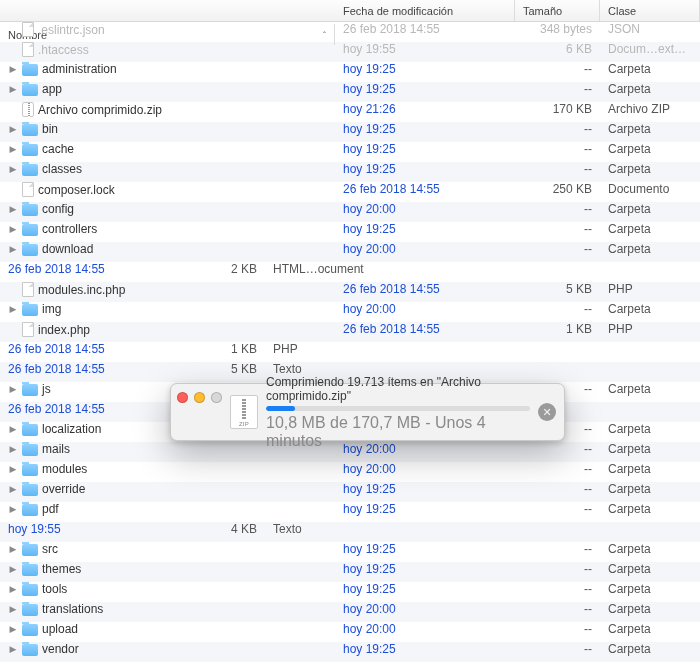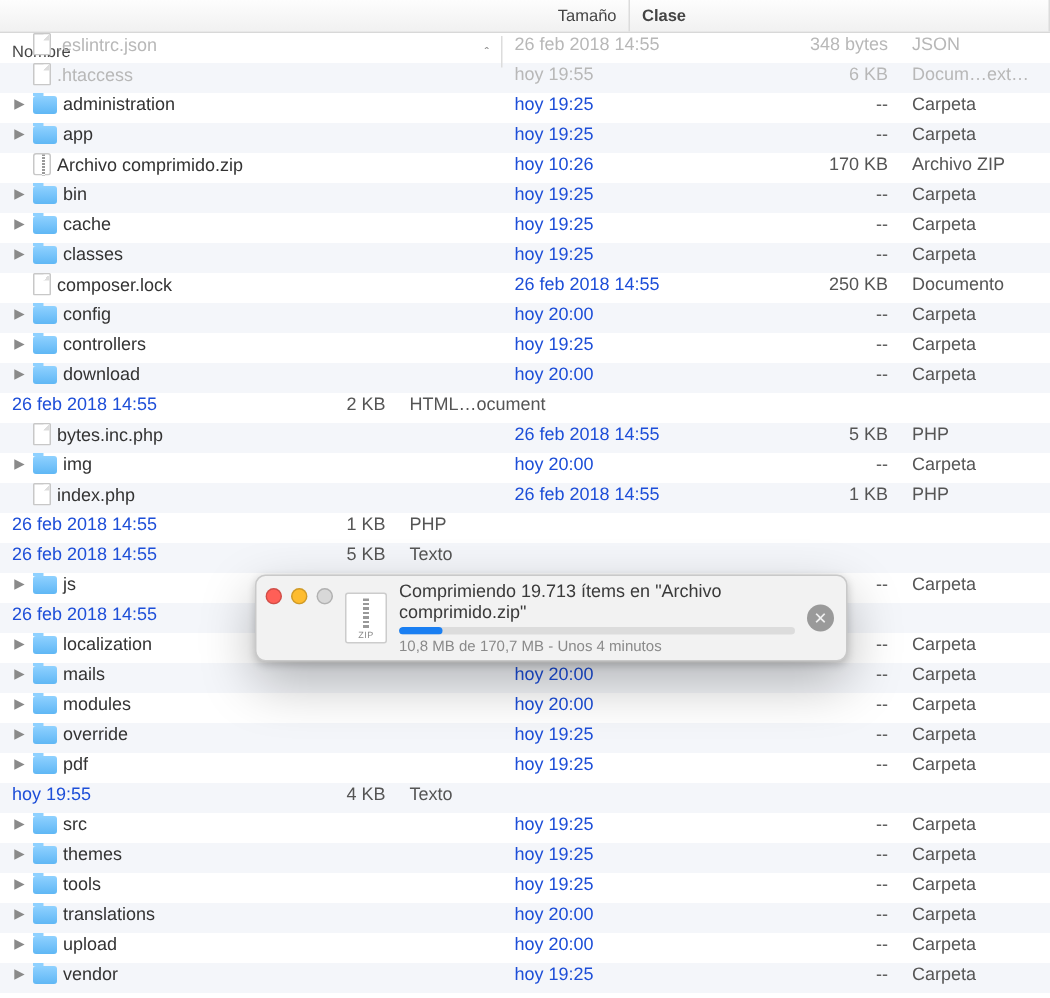"Fecha de modificación" div.col { html: none -> <div> <span>Fecha de modificación</span> </div> }
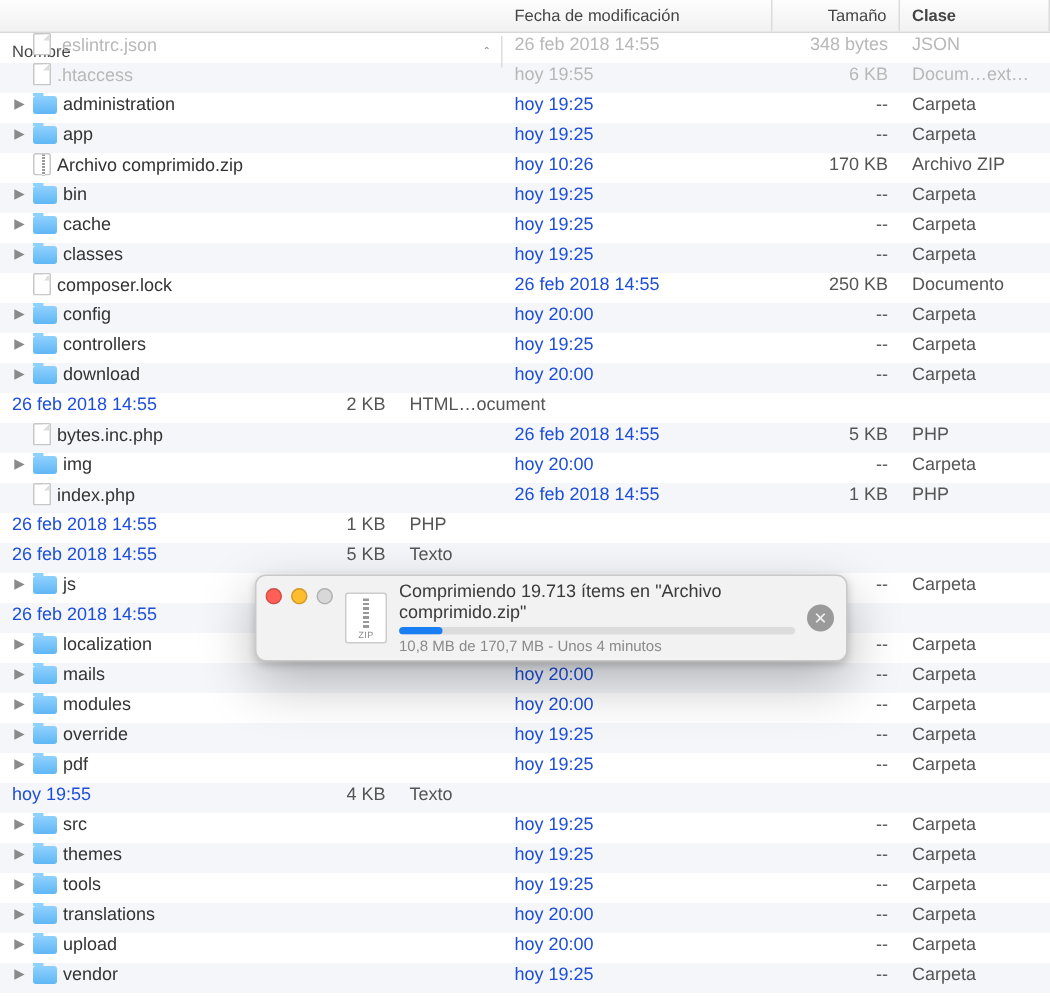"Tamaño" .col-size { justify-content: flex-end -> flex-start }
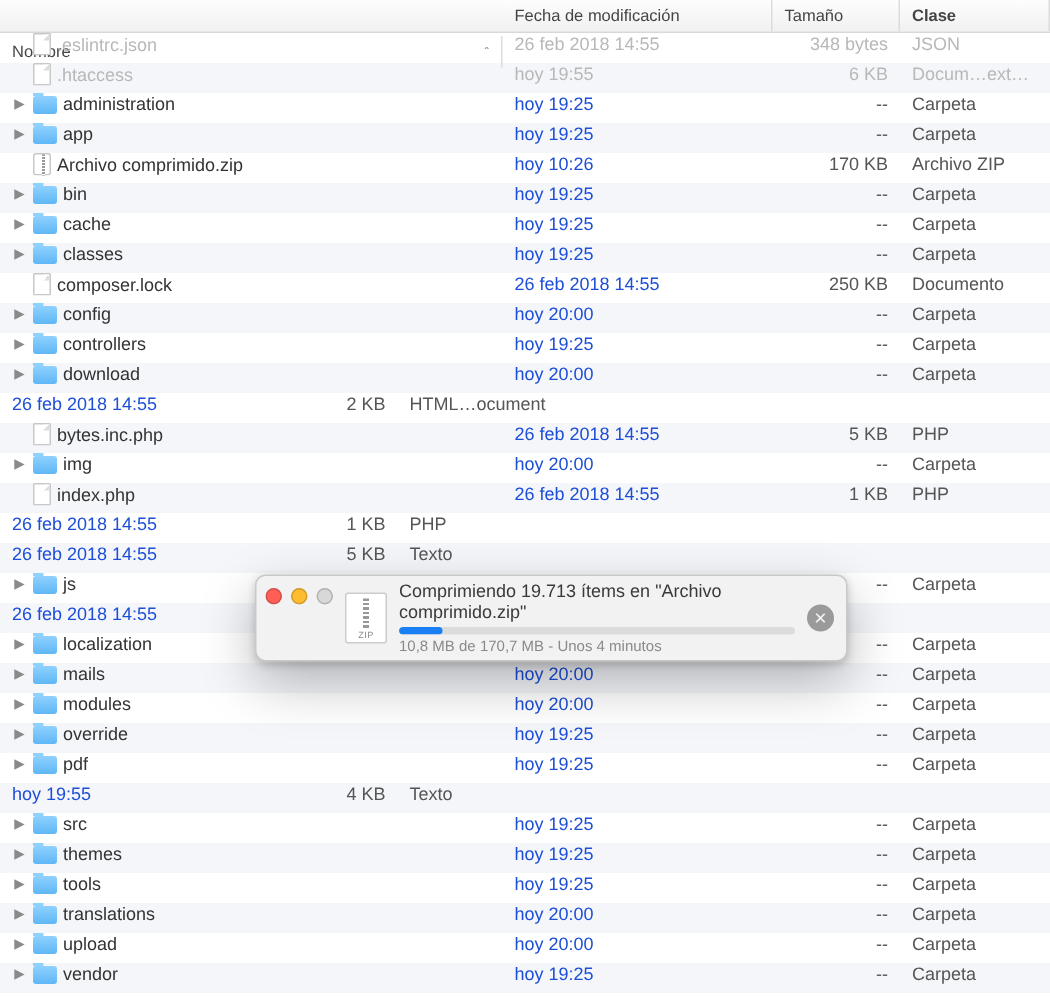"Clase" .col-kind { font-weight: bold -> none }
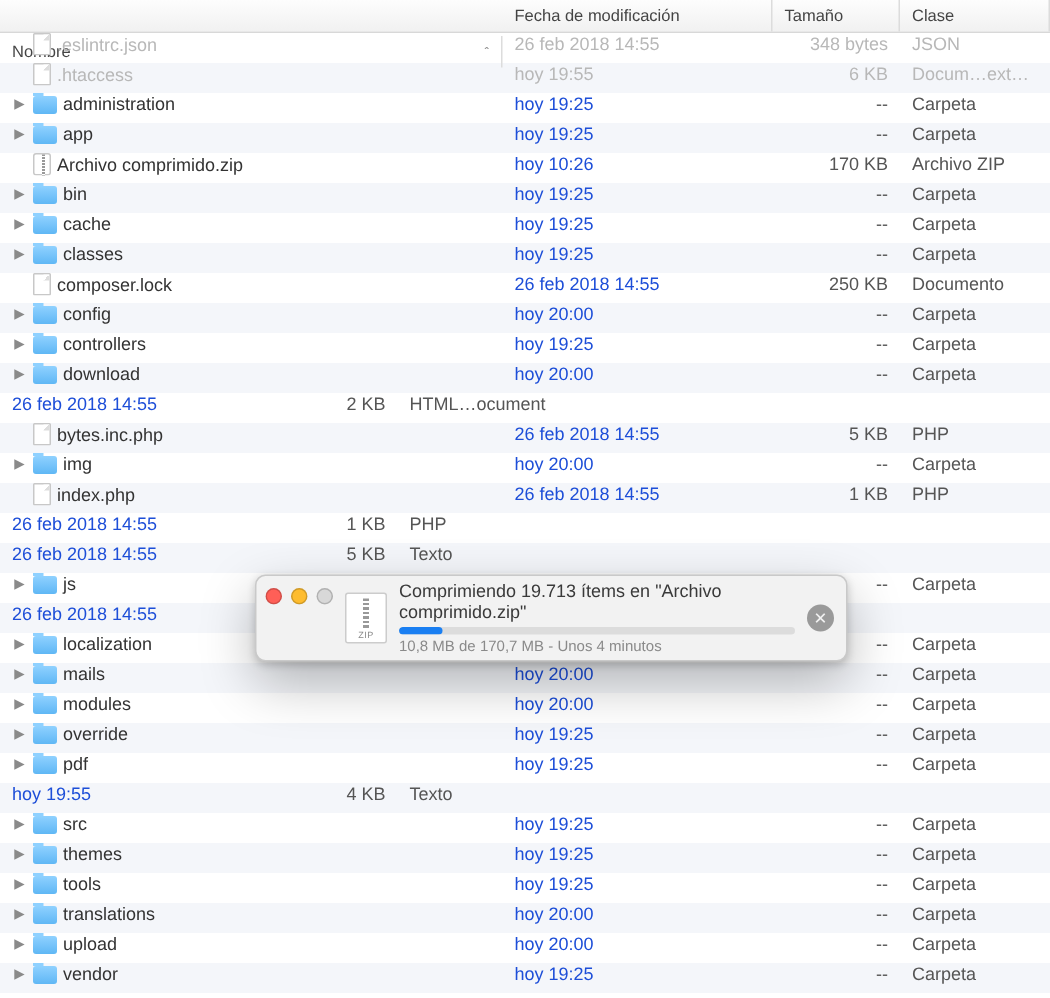"hoy 10:26" div.cell { text: 10:26 -> 21:26 }
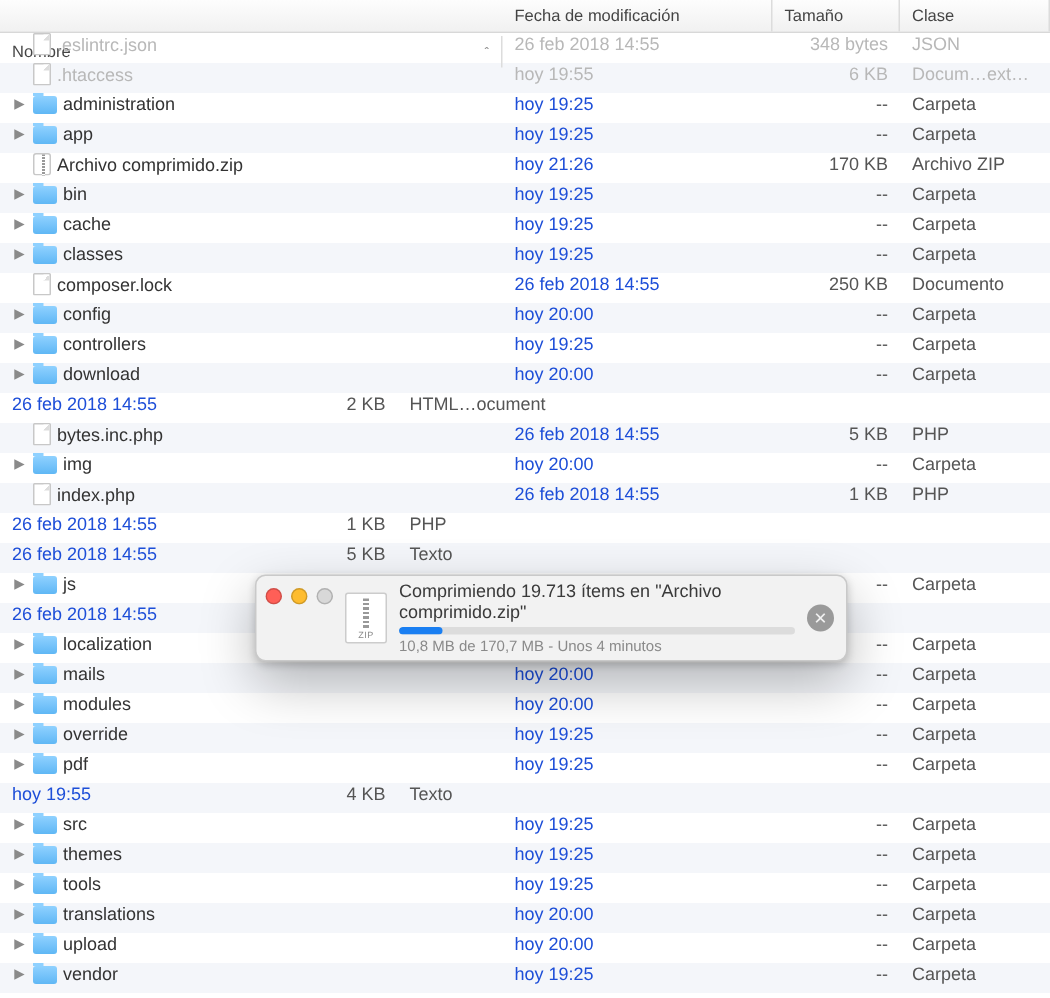"bytes.inc.php" span { text: bytes.inc.php -> modules.inc.php }
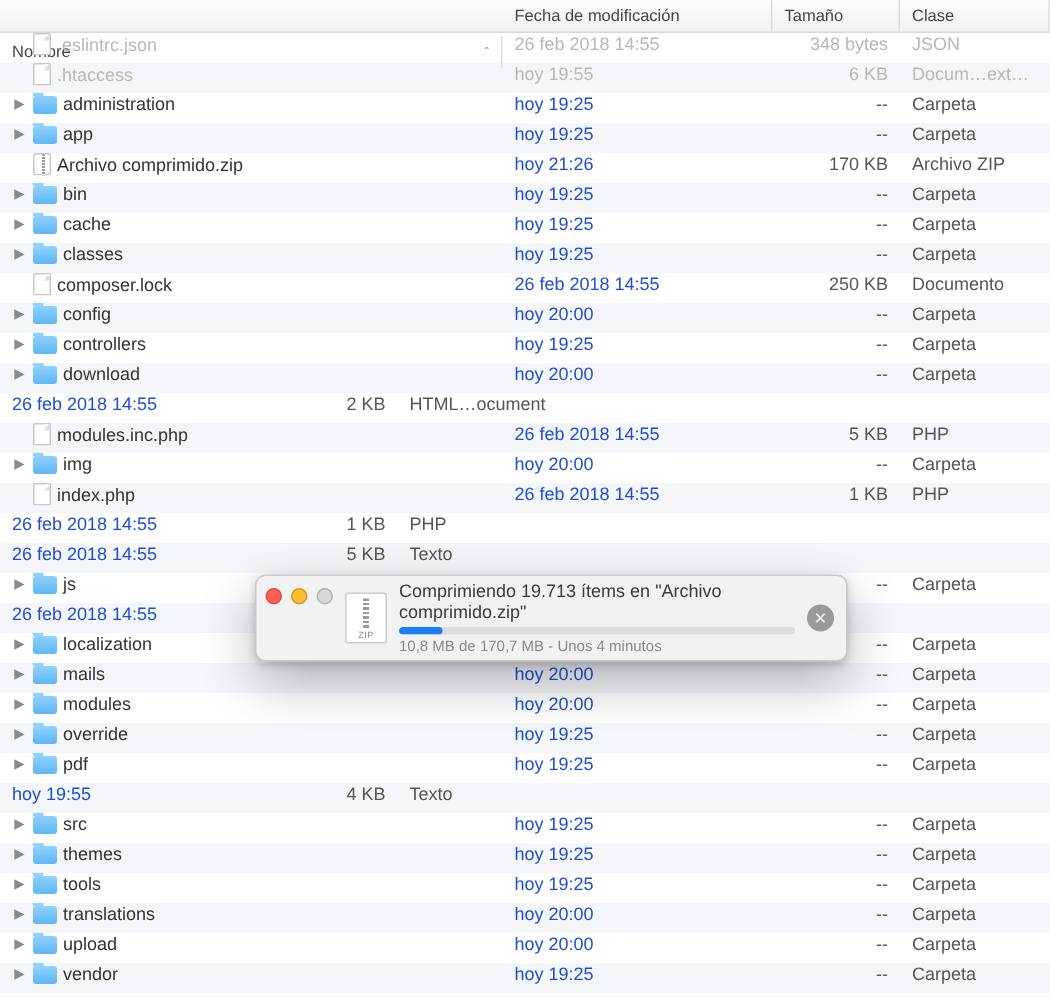"10,8 MB de 170,7 MB" .dlg-sub { font-size: 10px -> 16px }
